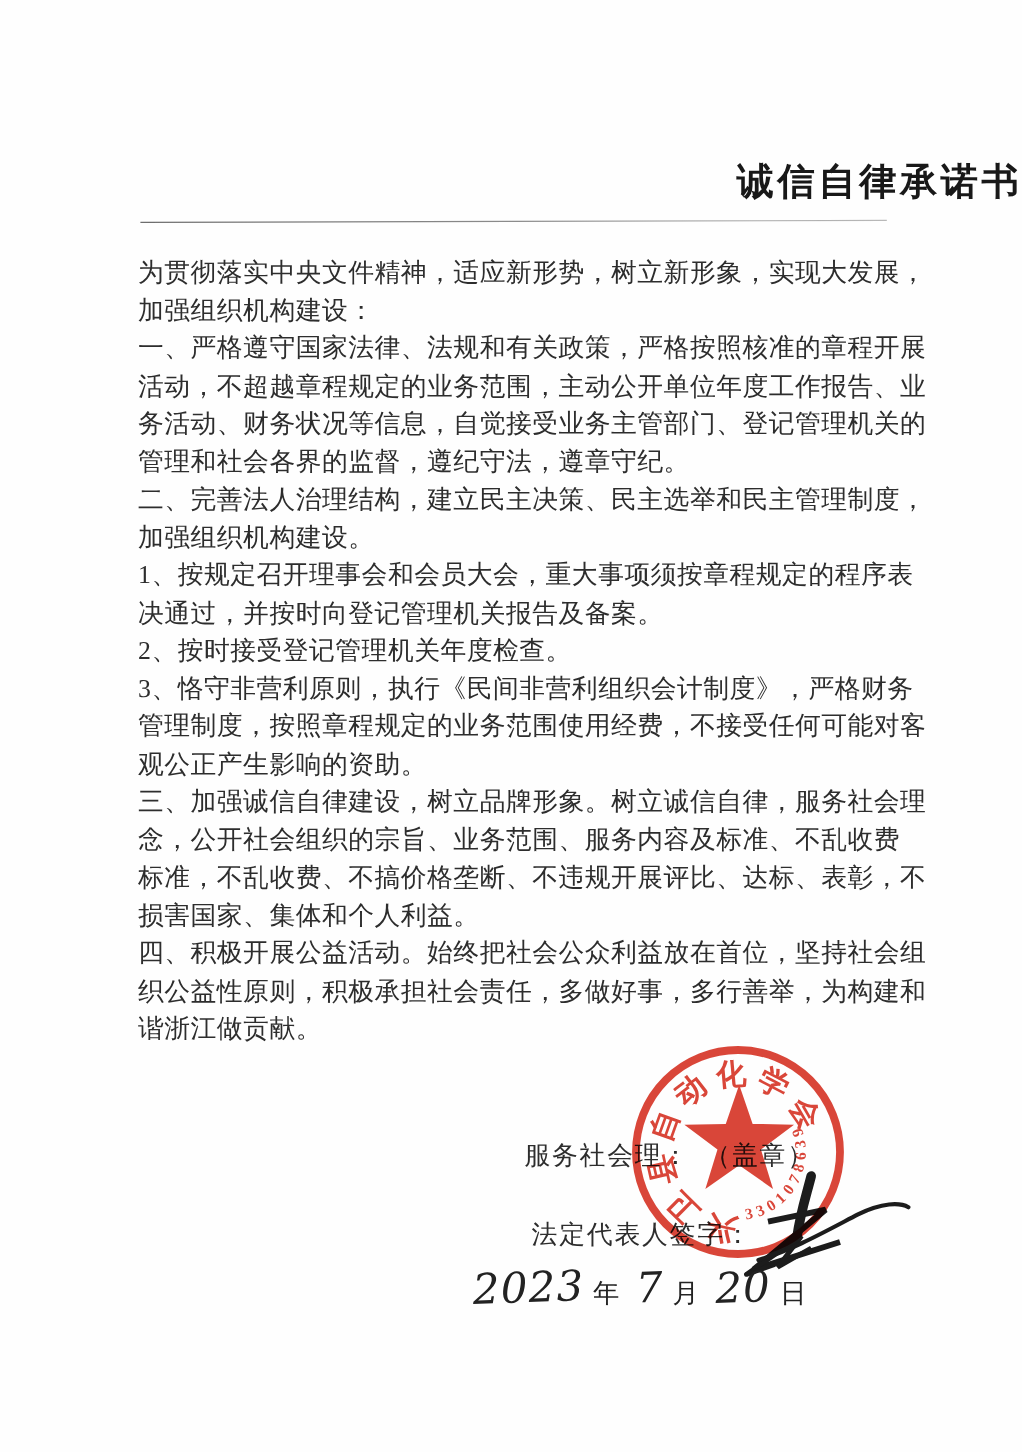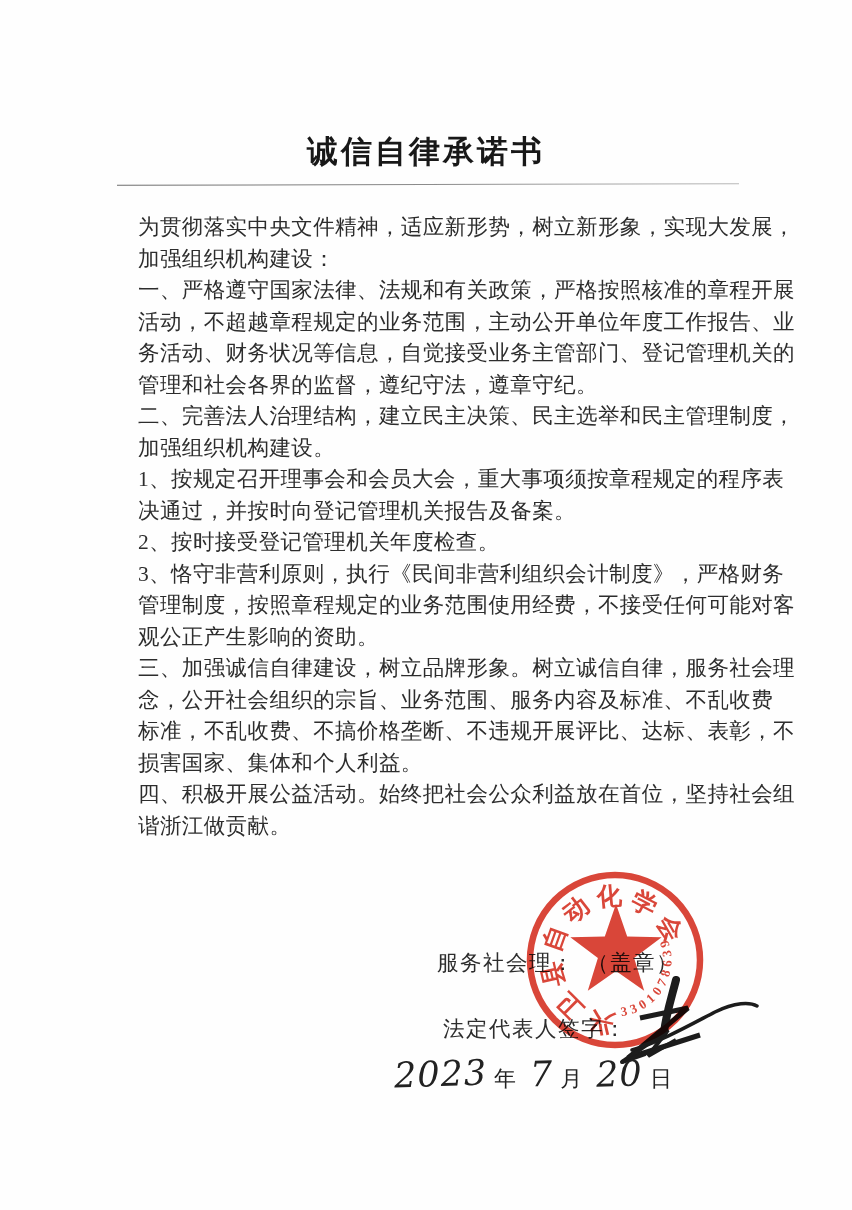"诚信自律承诺书" .doc-title { text-align: center -> right }
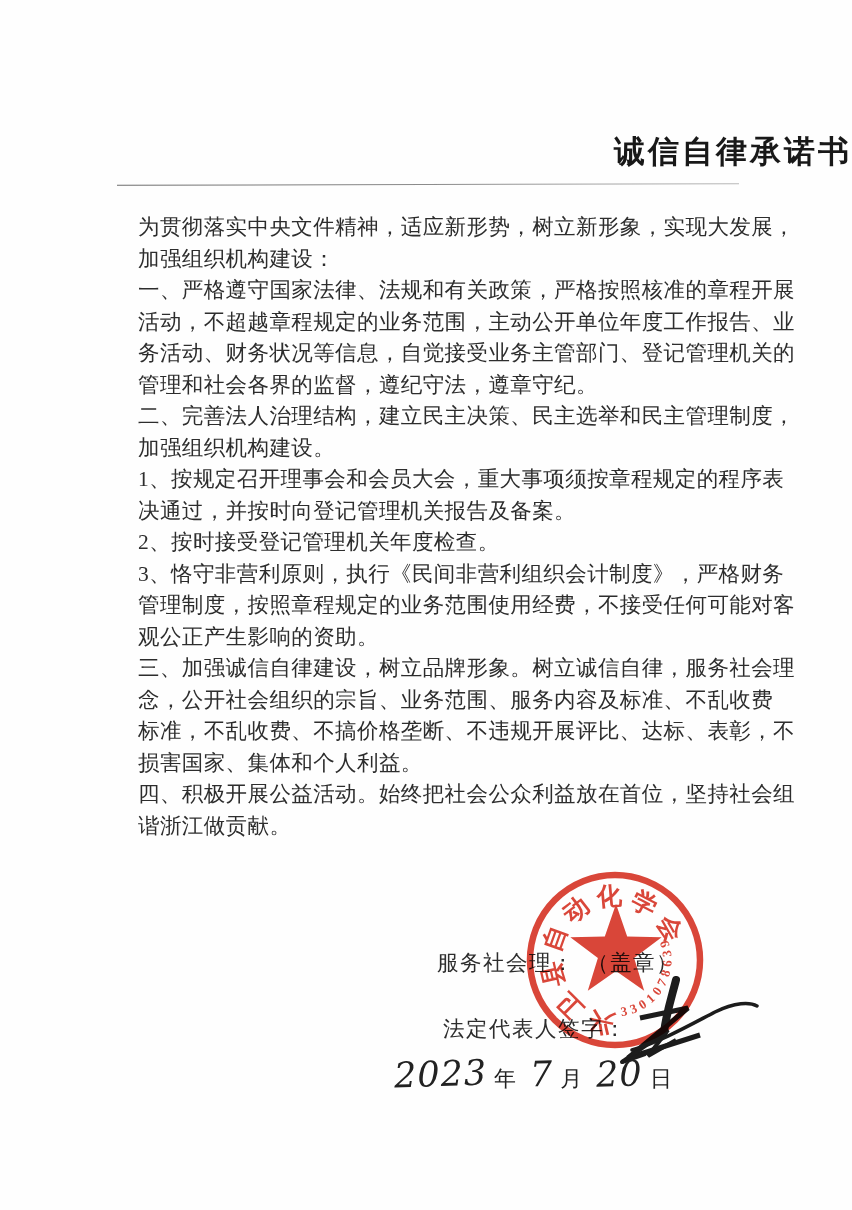"为贯彻落实中央文件精神，适应新形势，树立新形象，实现大发展，" .body-line { margin-left: 23px -> none }
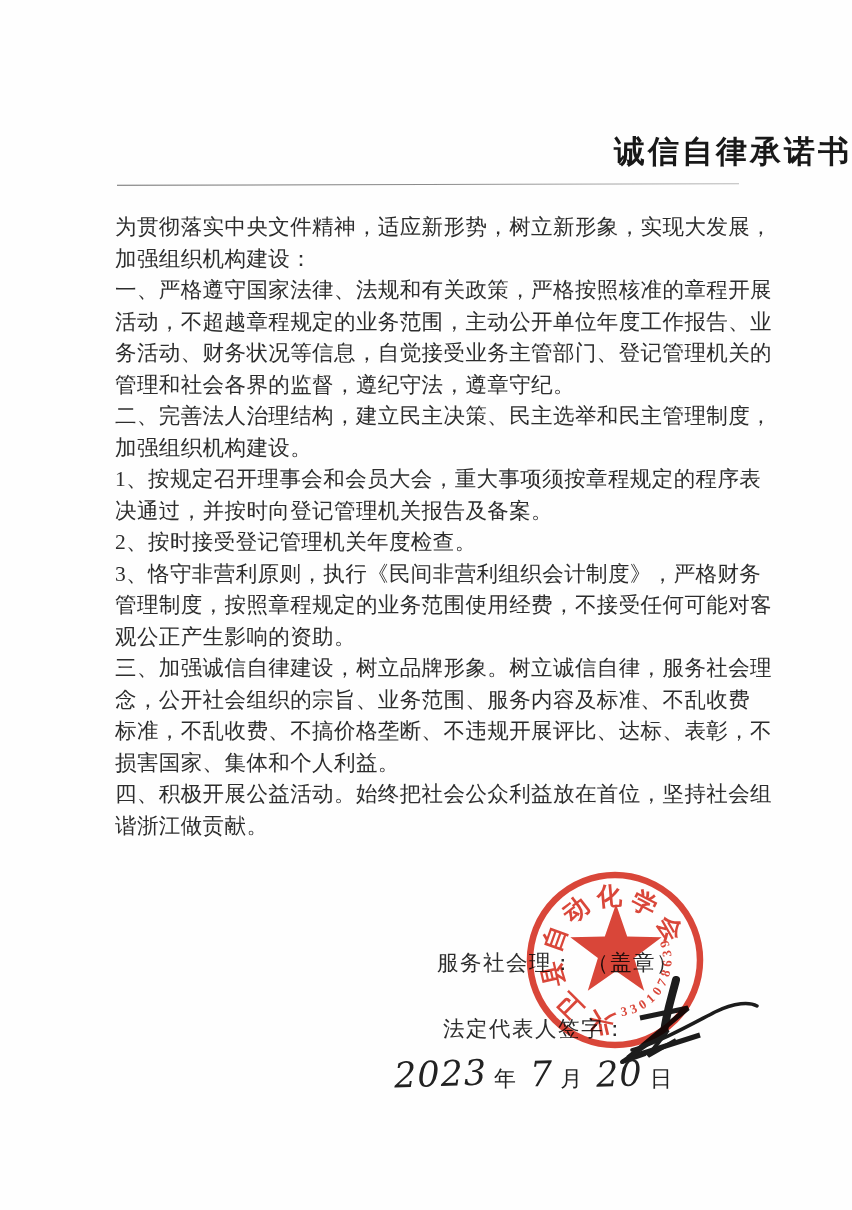"织公益性原则，积极承担社会责任，多做好事，多行善举，为构建和" div.body-line { html: none -> <div>织公益性原则，积极承担社会责任，多做好事，多行善举，为构建和</div> }
